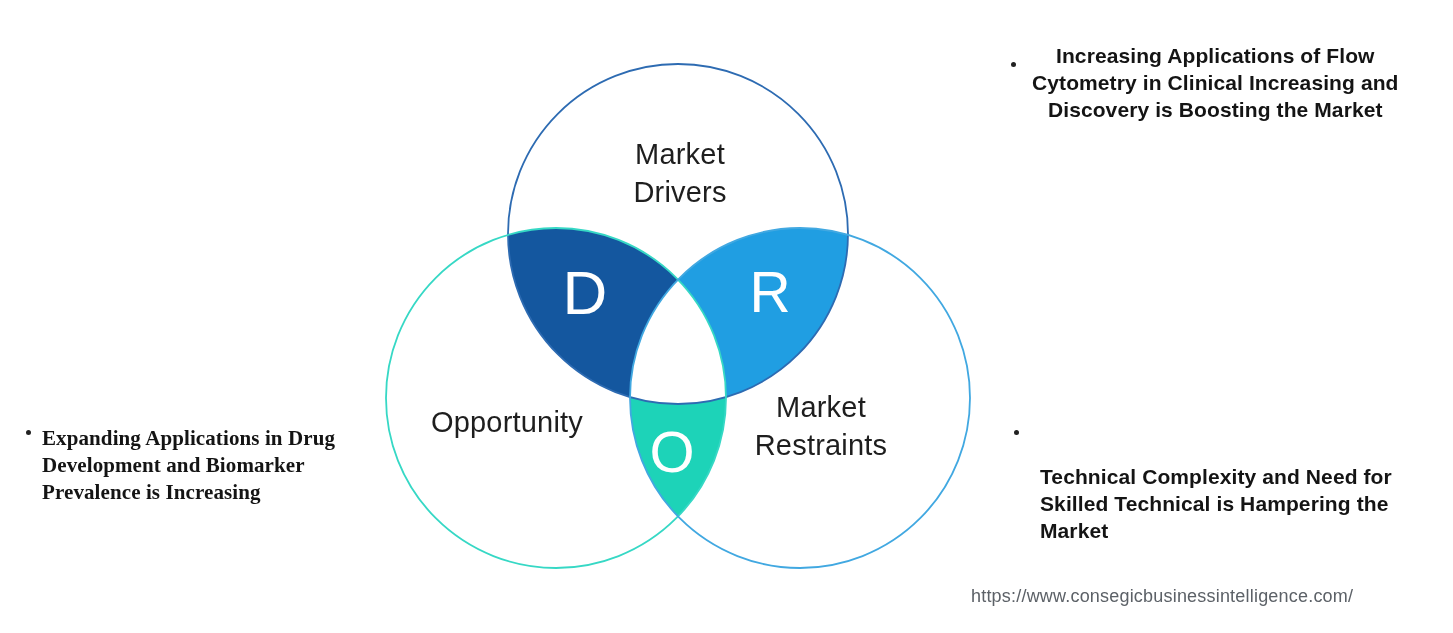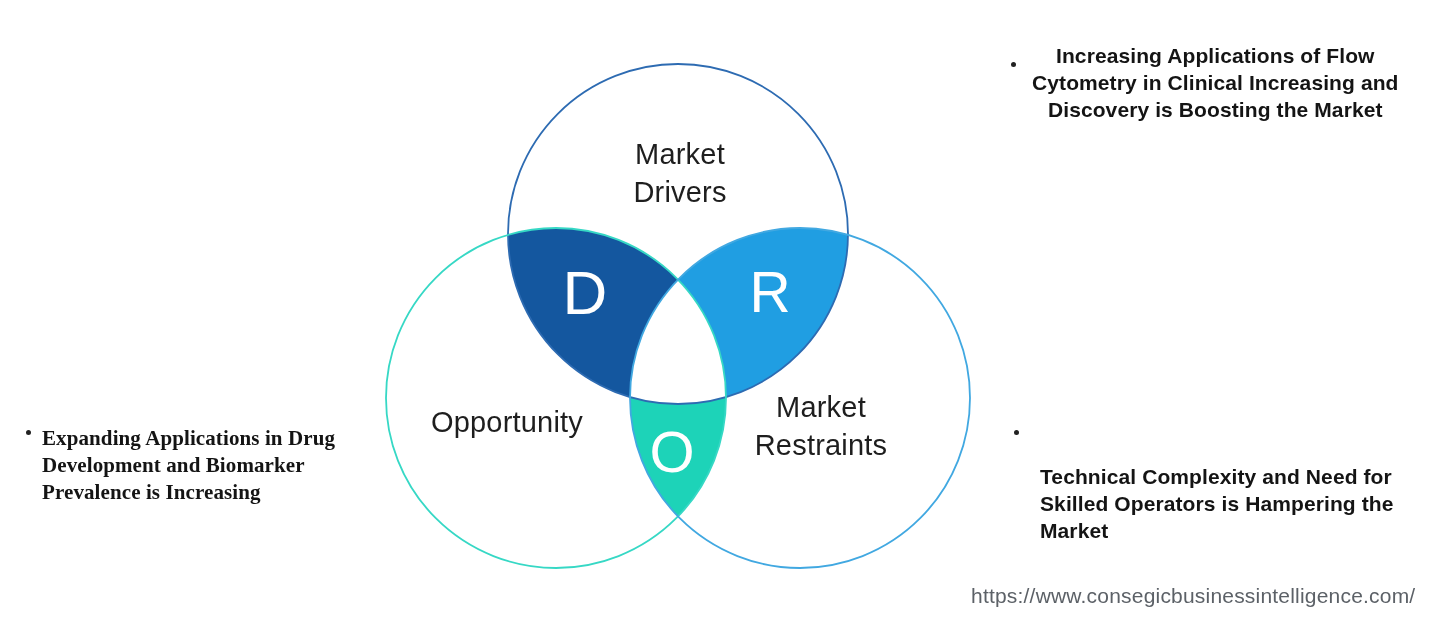"Skilled Operators is Hampering the" div.line { text: Operators -> Technical }
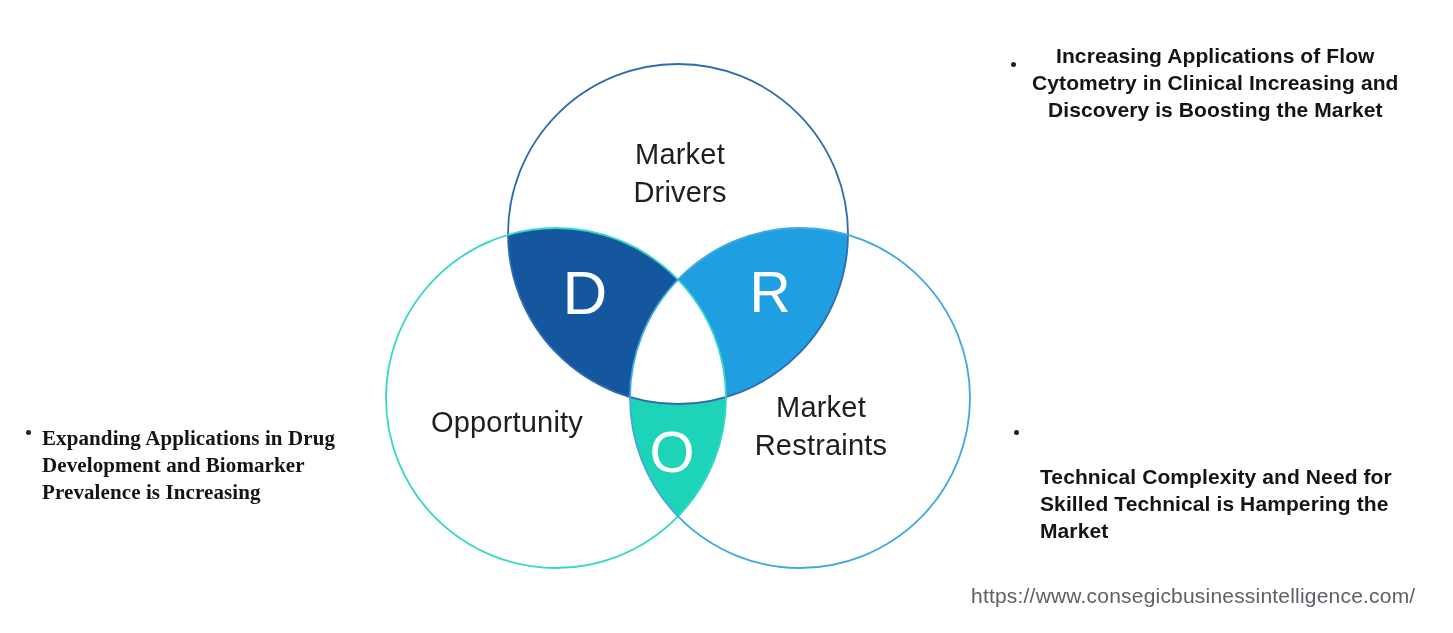"https://www.consegicbusinessintelligence" .footer-url { font-size: 21px -> 18px }
